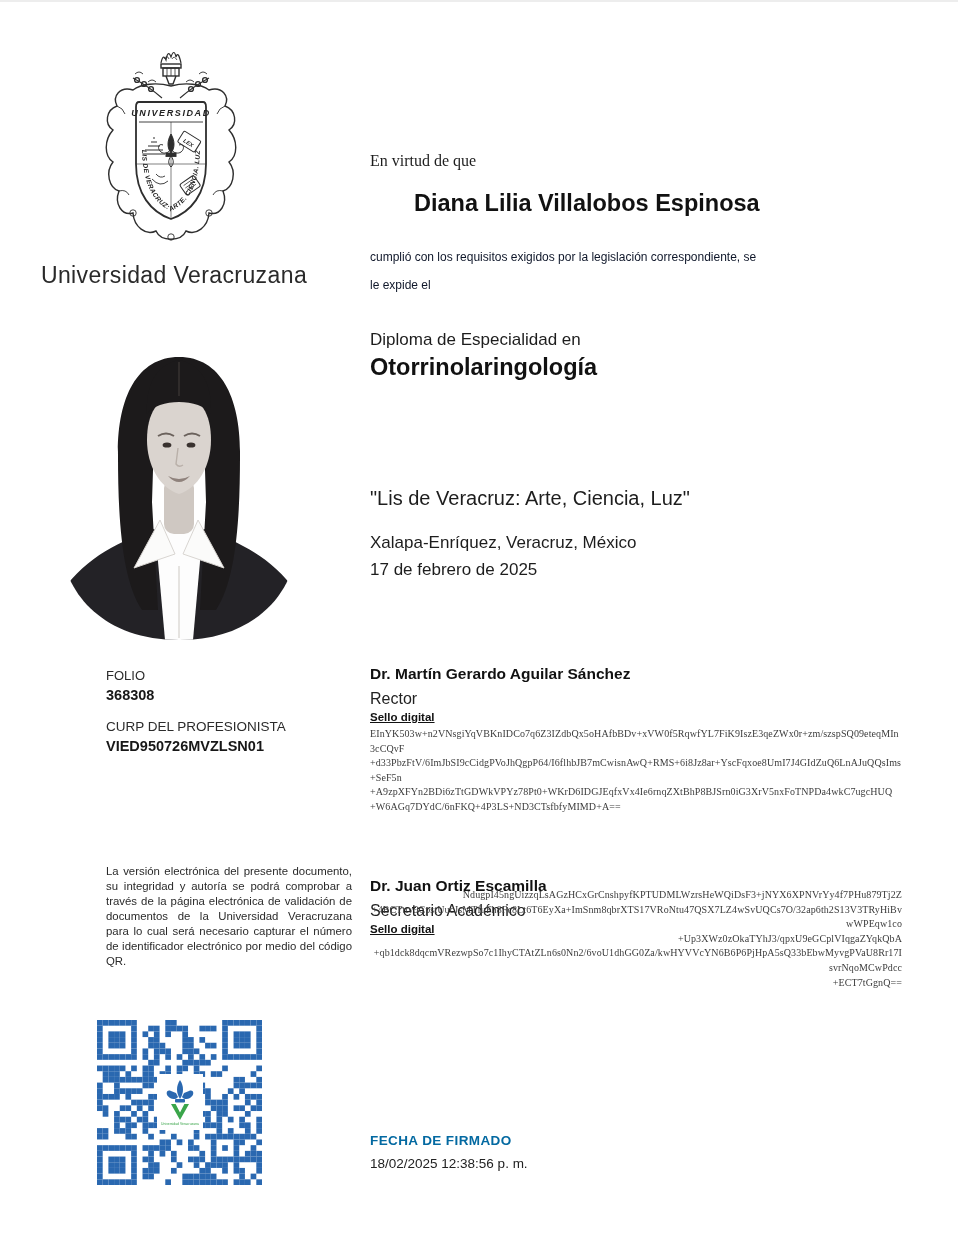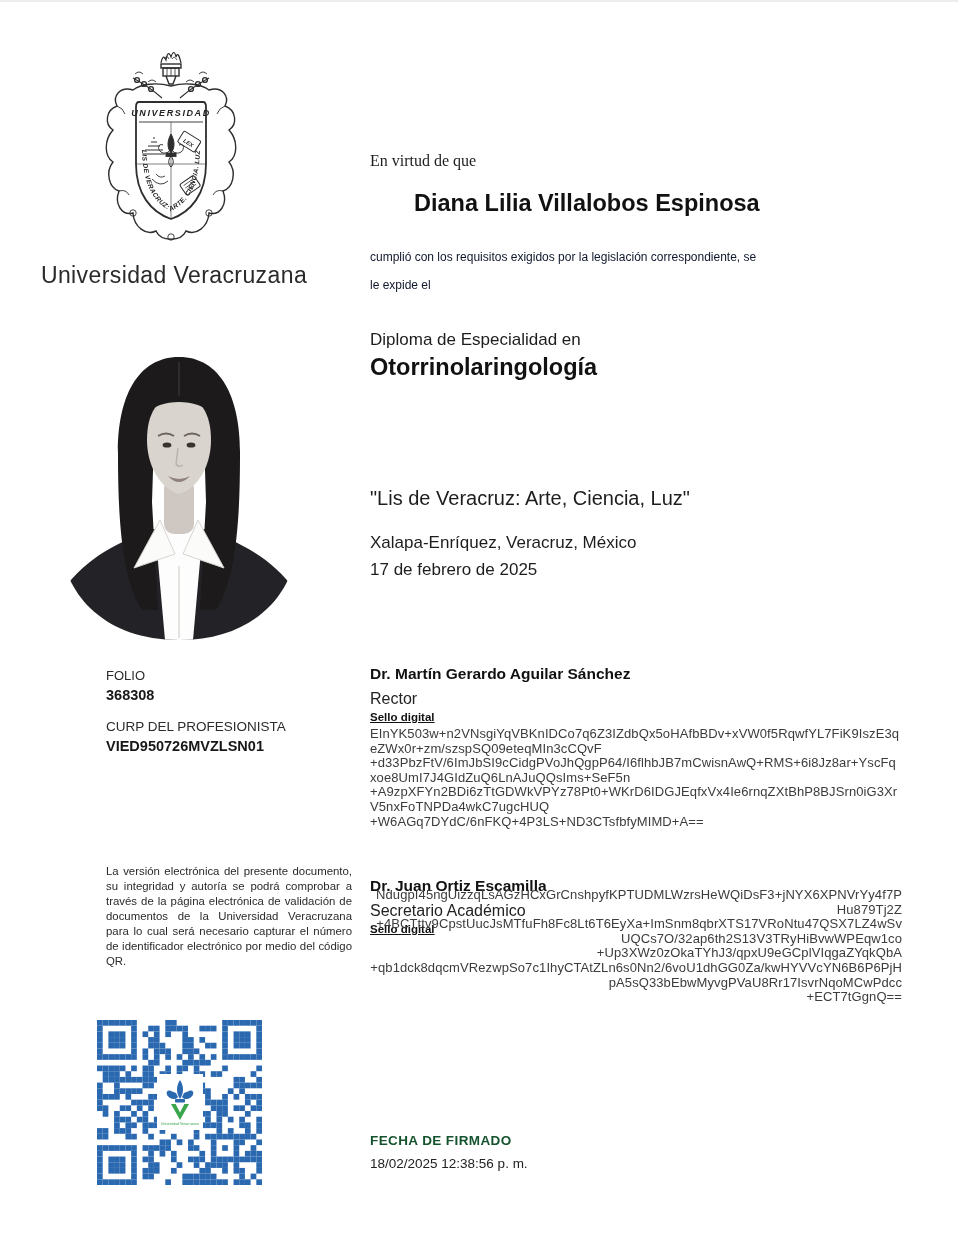"EInYK503w+n2VNsgiYqVBKnIDCo7q6Z3IZdbQx5o" .seal-text { font-family: none -> Liberation Serif, serif; font-size: 13px -> 10px }
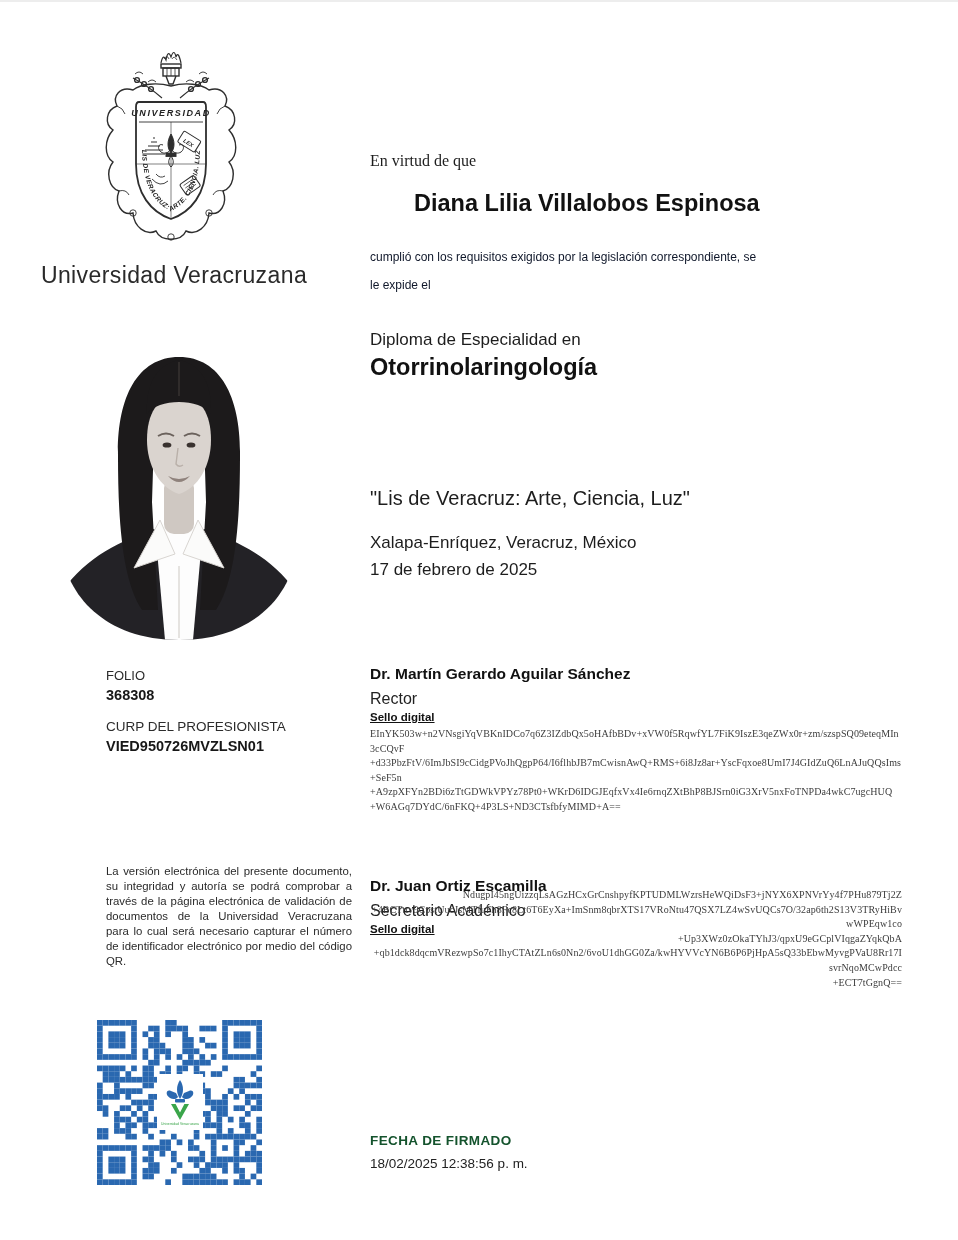"FECHA DE FIRMADO" .fecha-label { color: #14532d -> #0369a1 }
